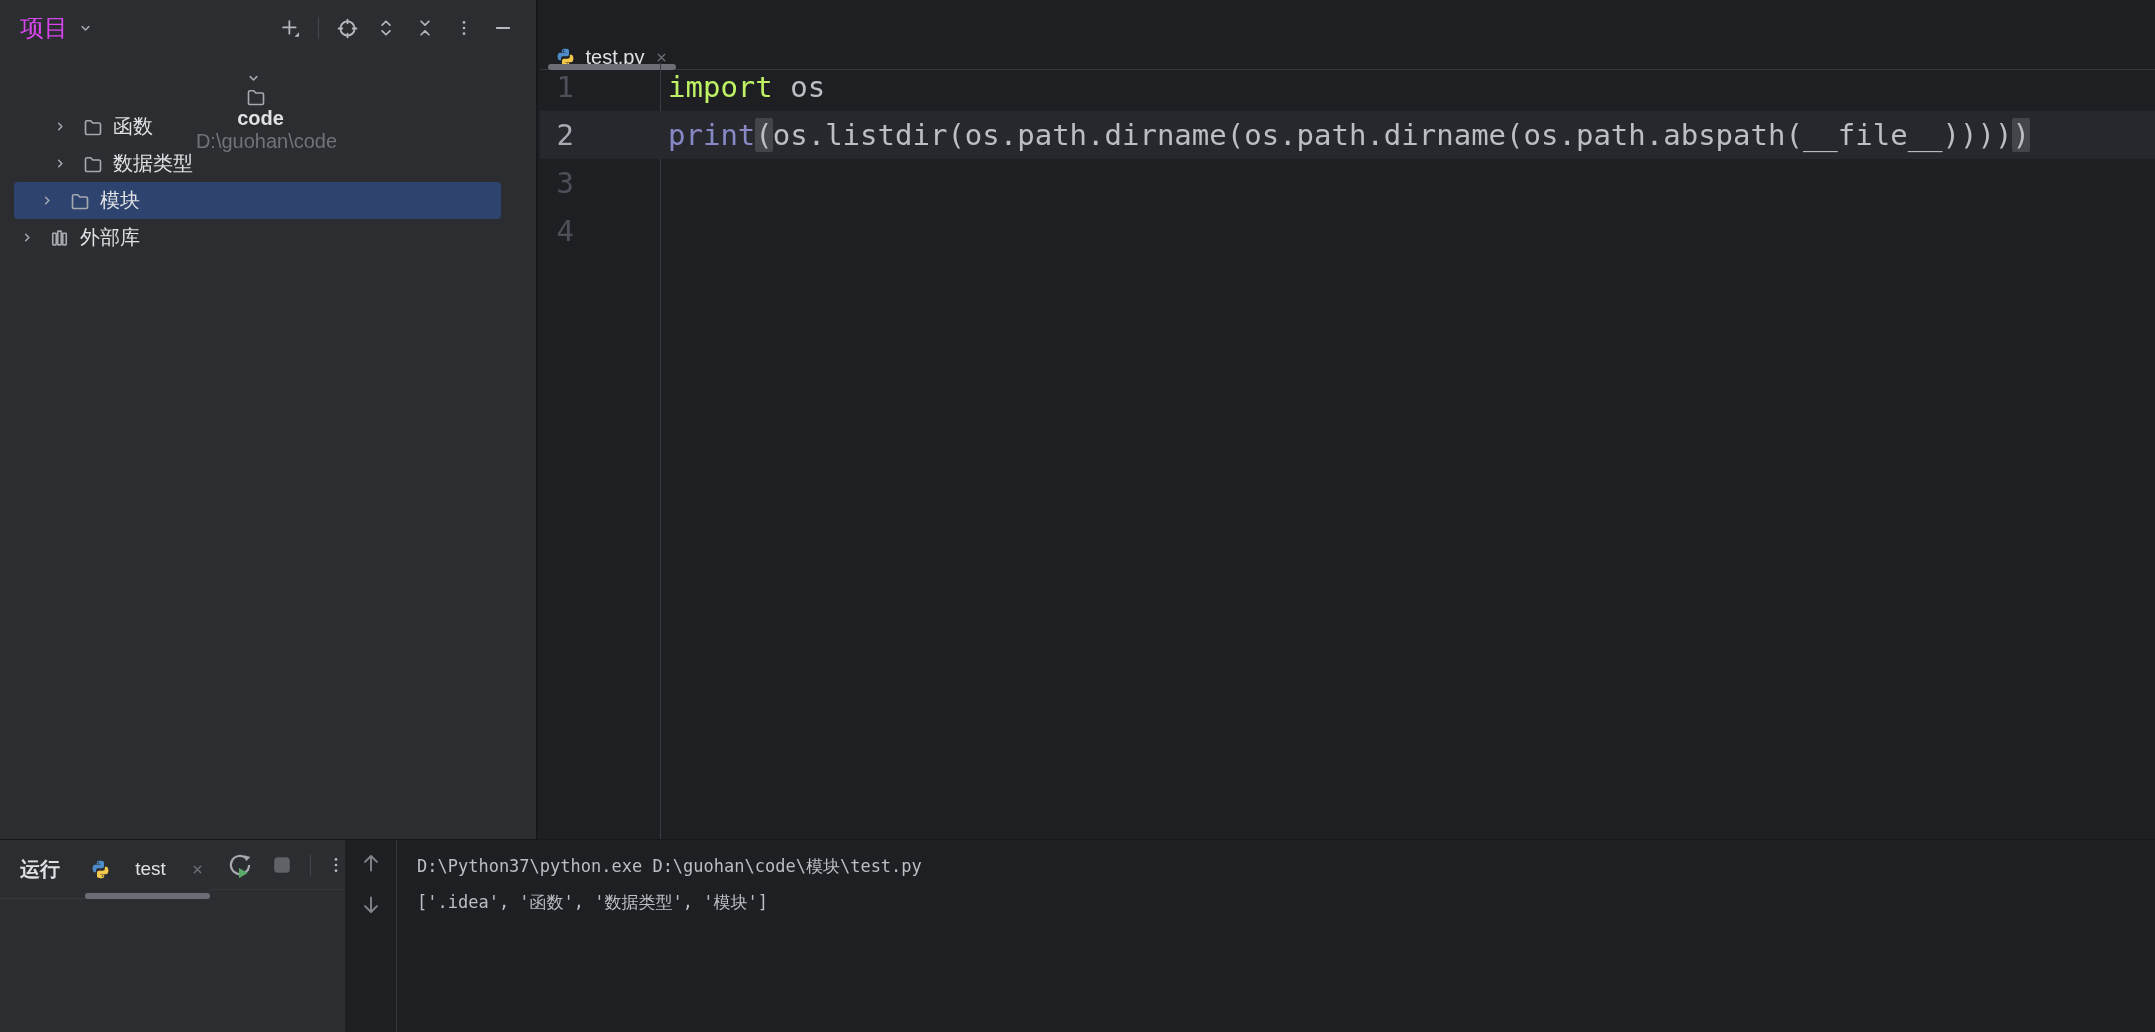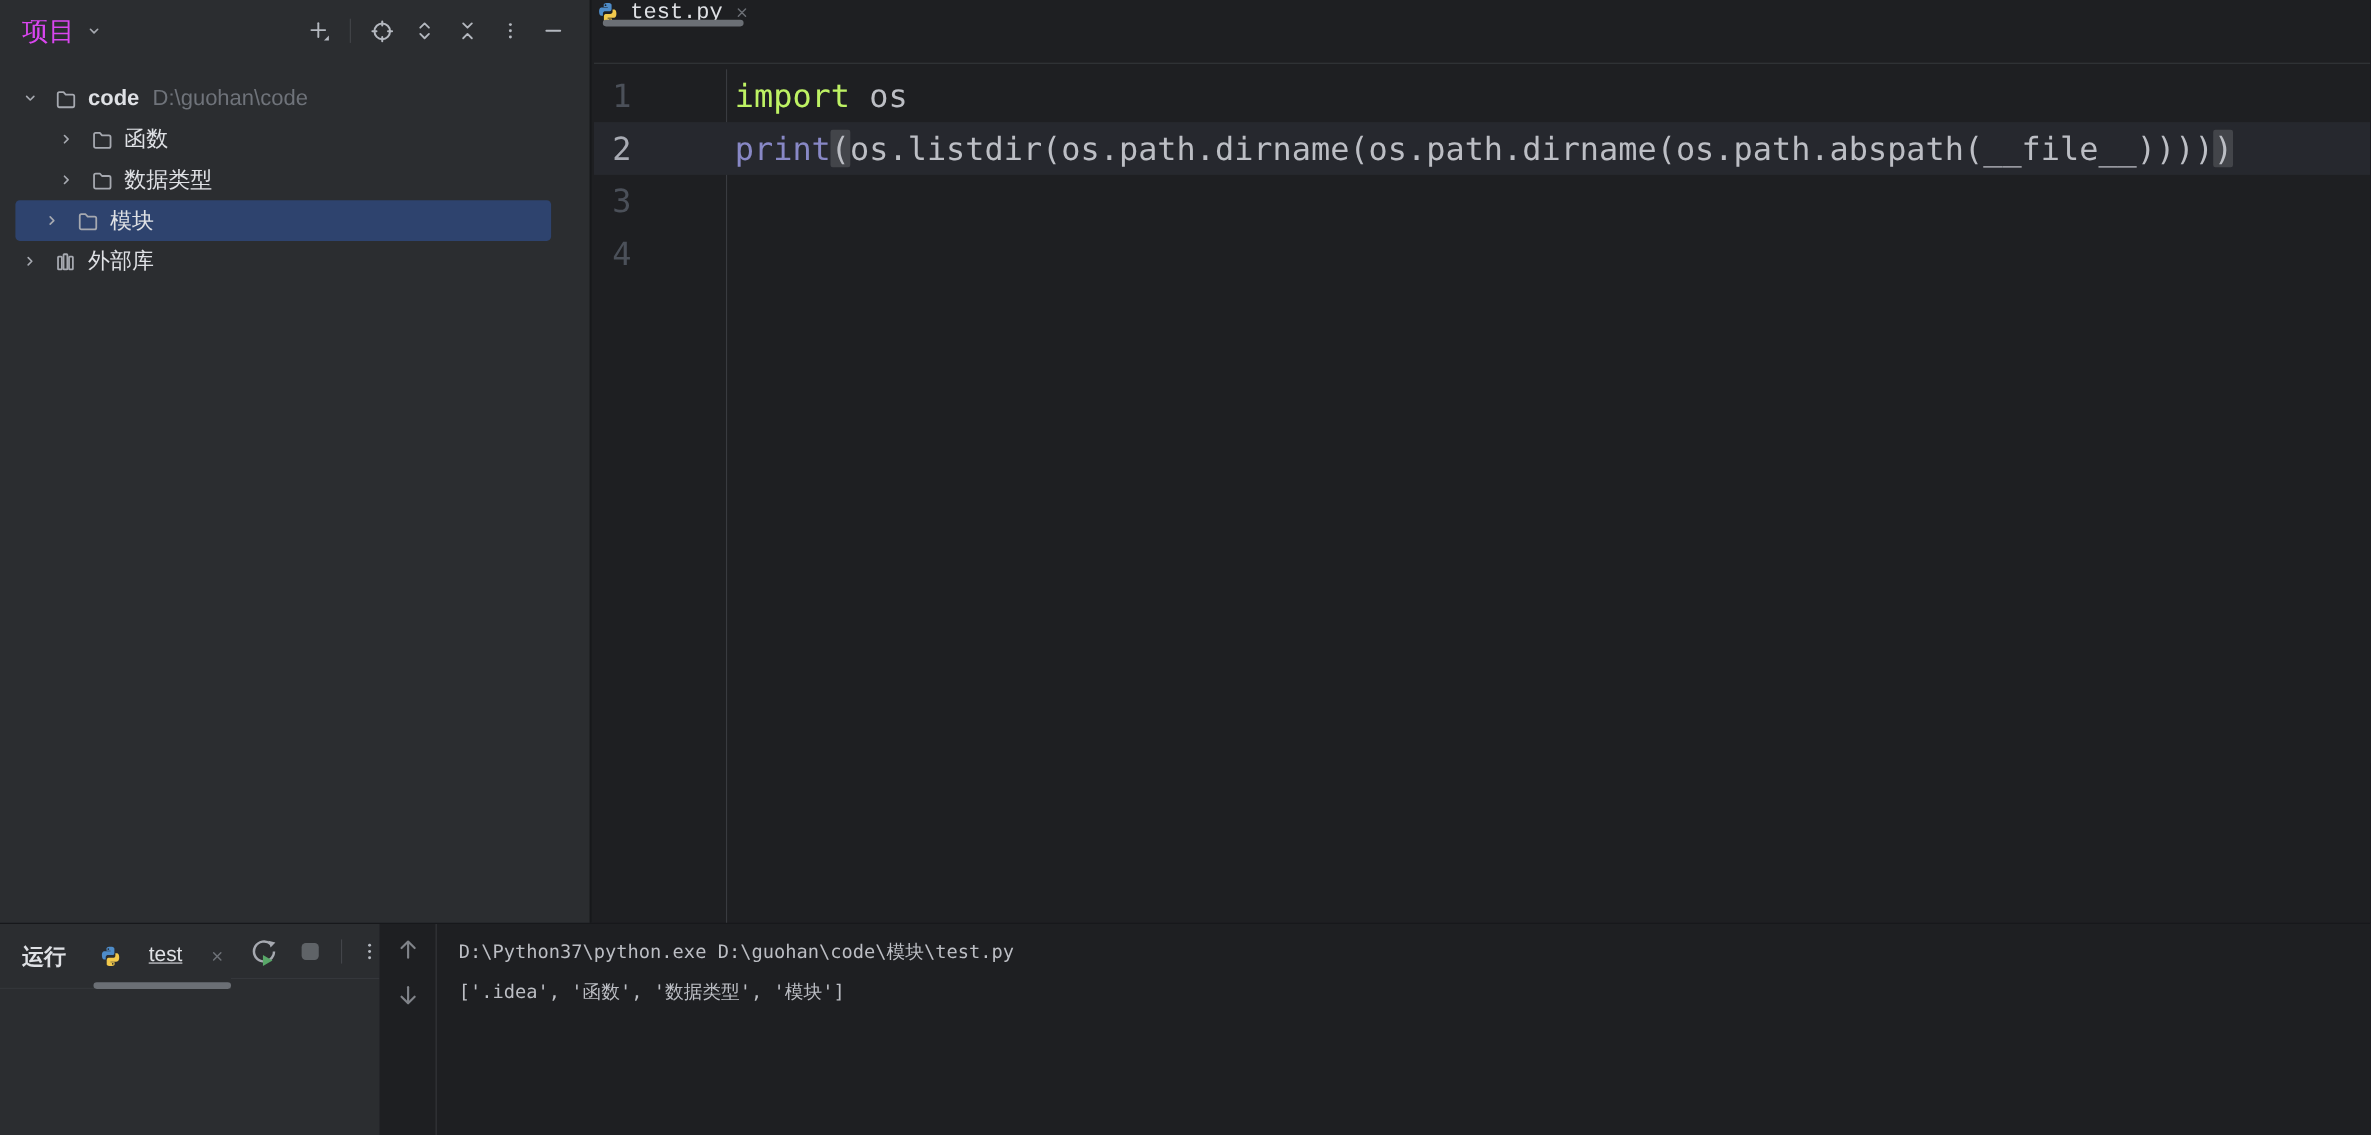"test.py" .tabbar { align-items: flex-start -> flex-end; font-family: Liberation Mono, monospace -> none; height: 58px -> 70px }
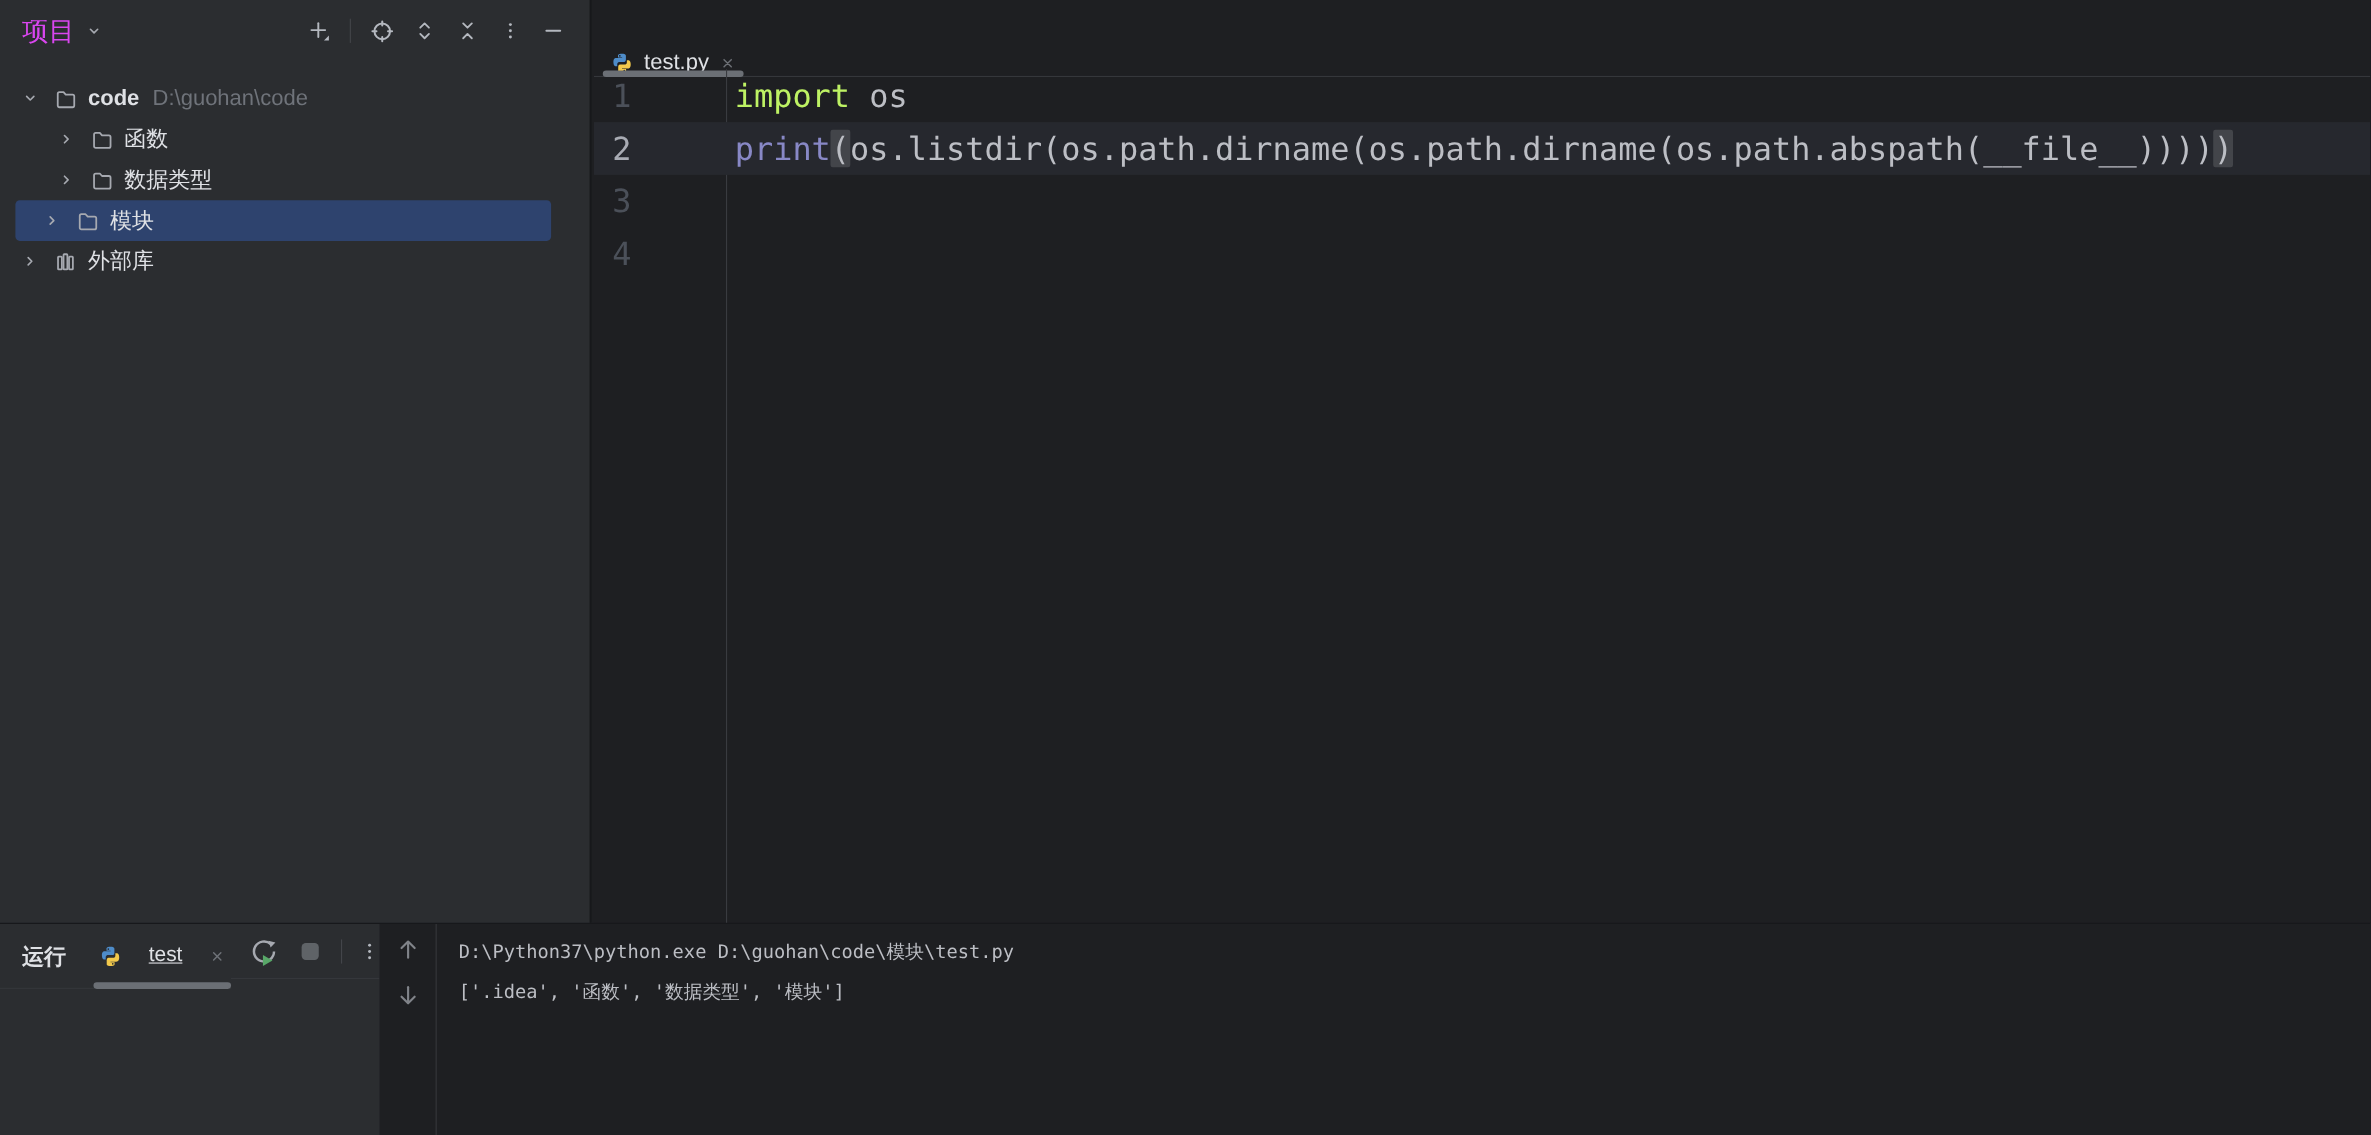"code" div.tree-row { flex-direction: none -> column }
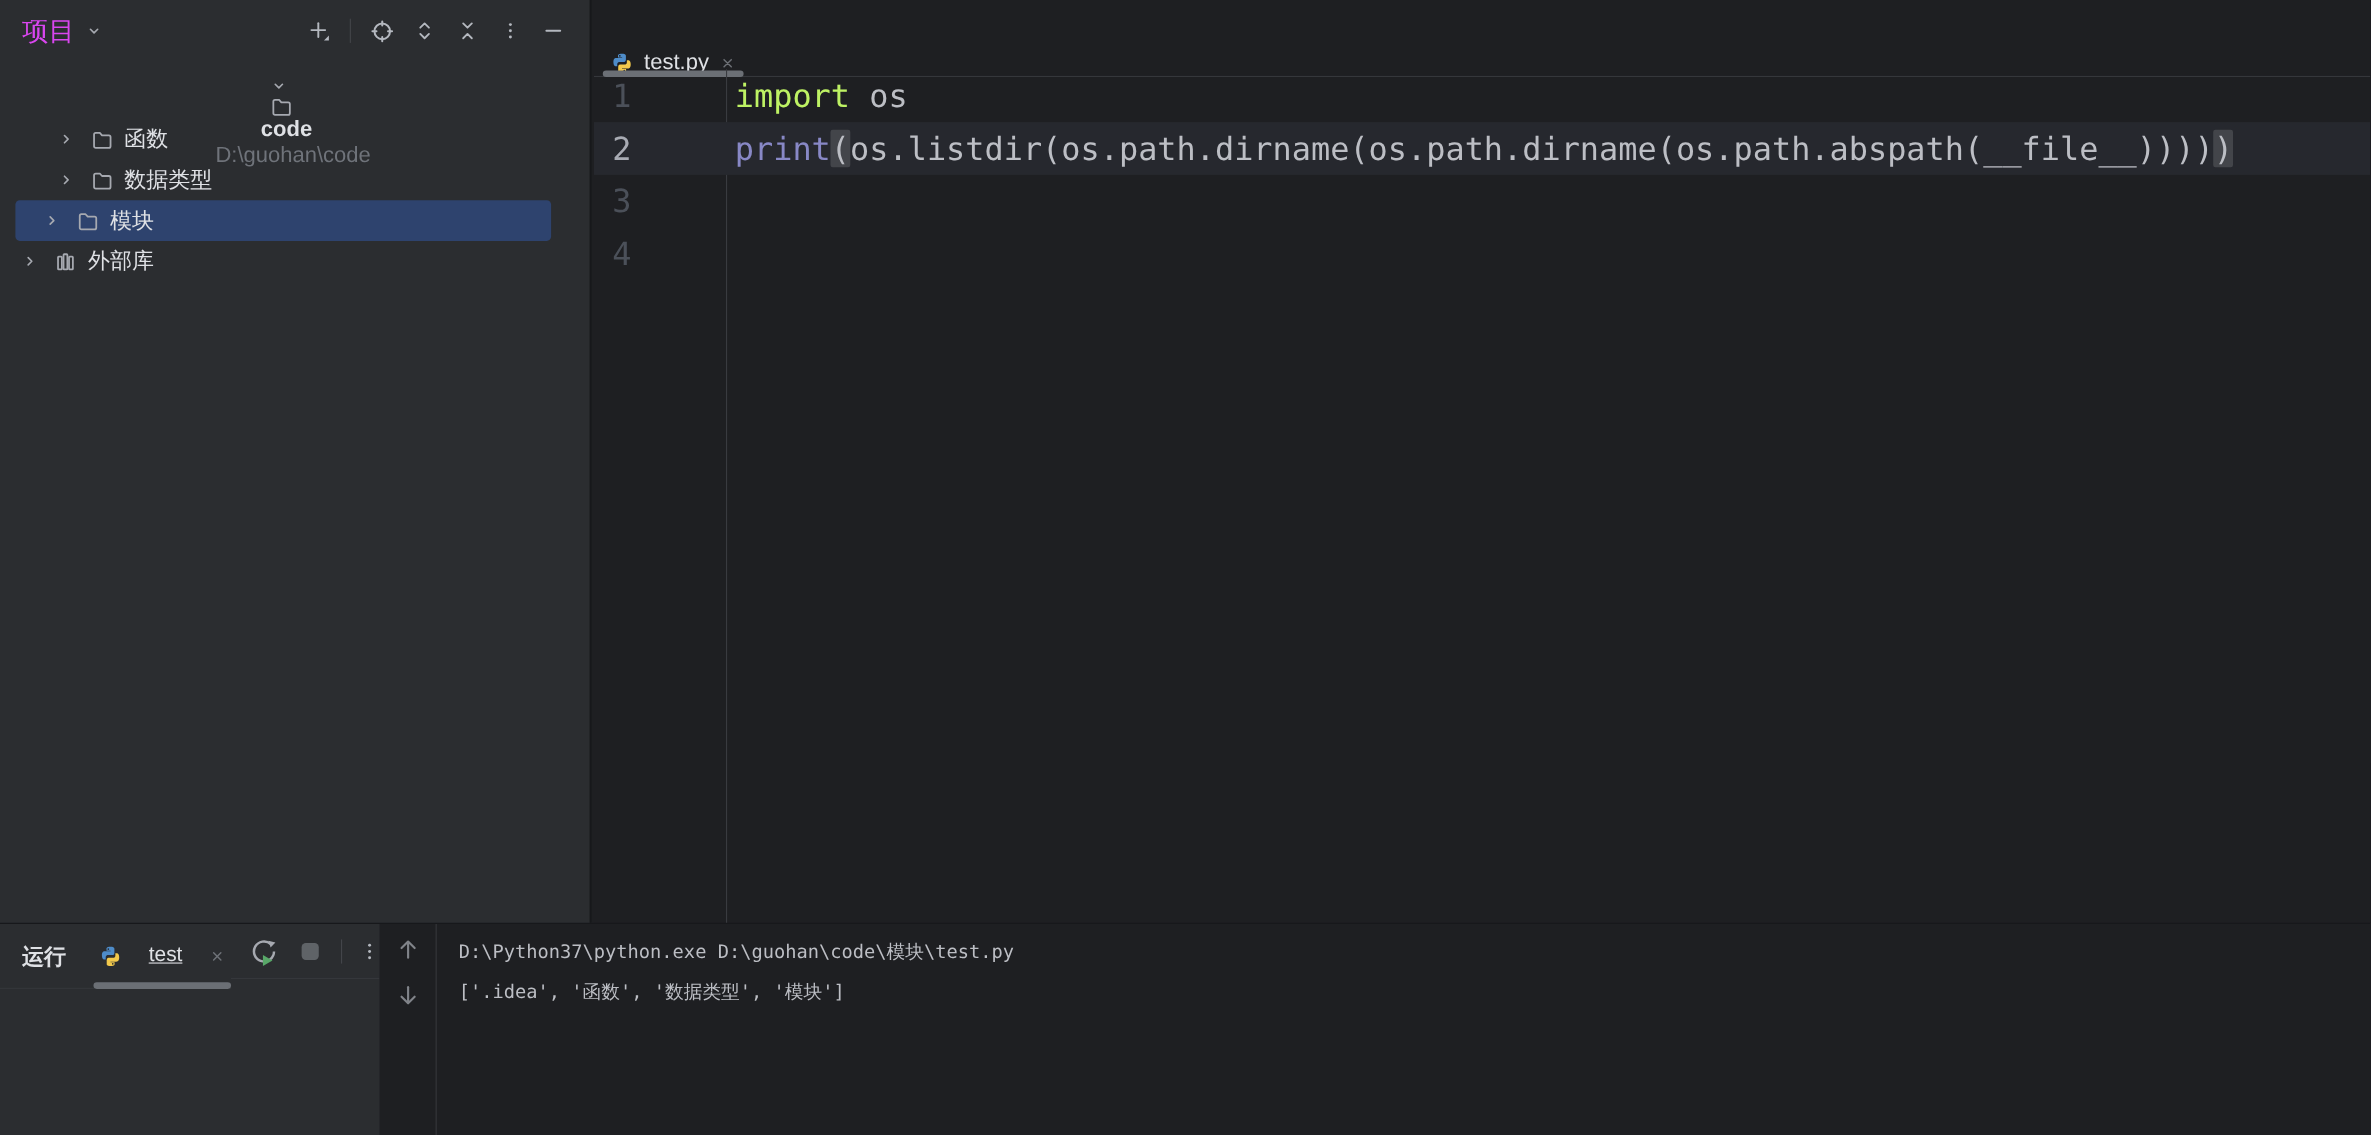"test" .rp-tab { text-decoration: underline -> none }
